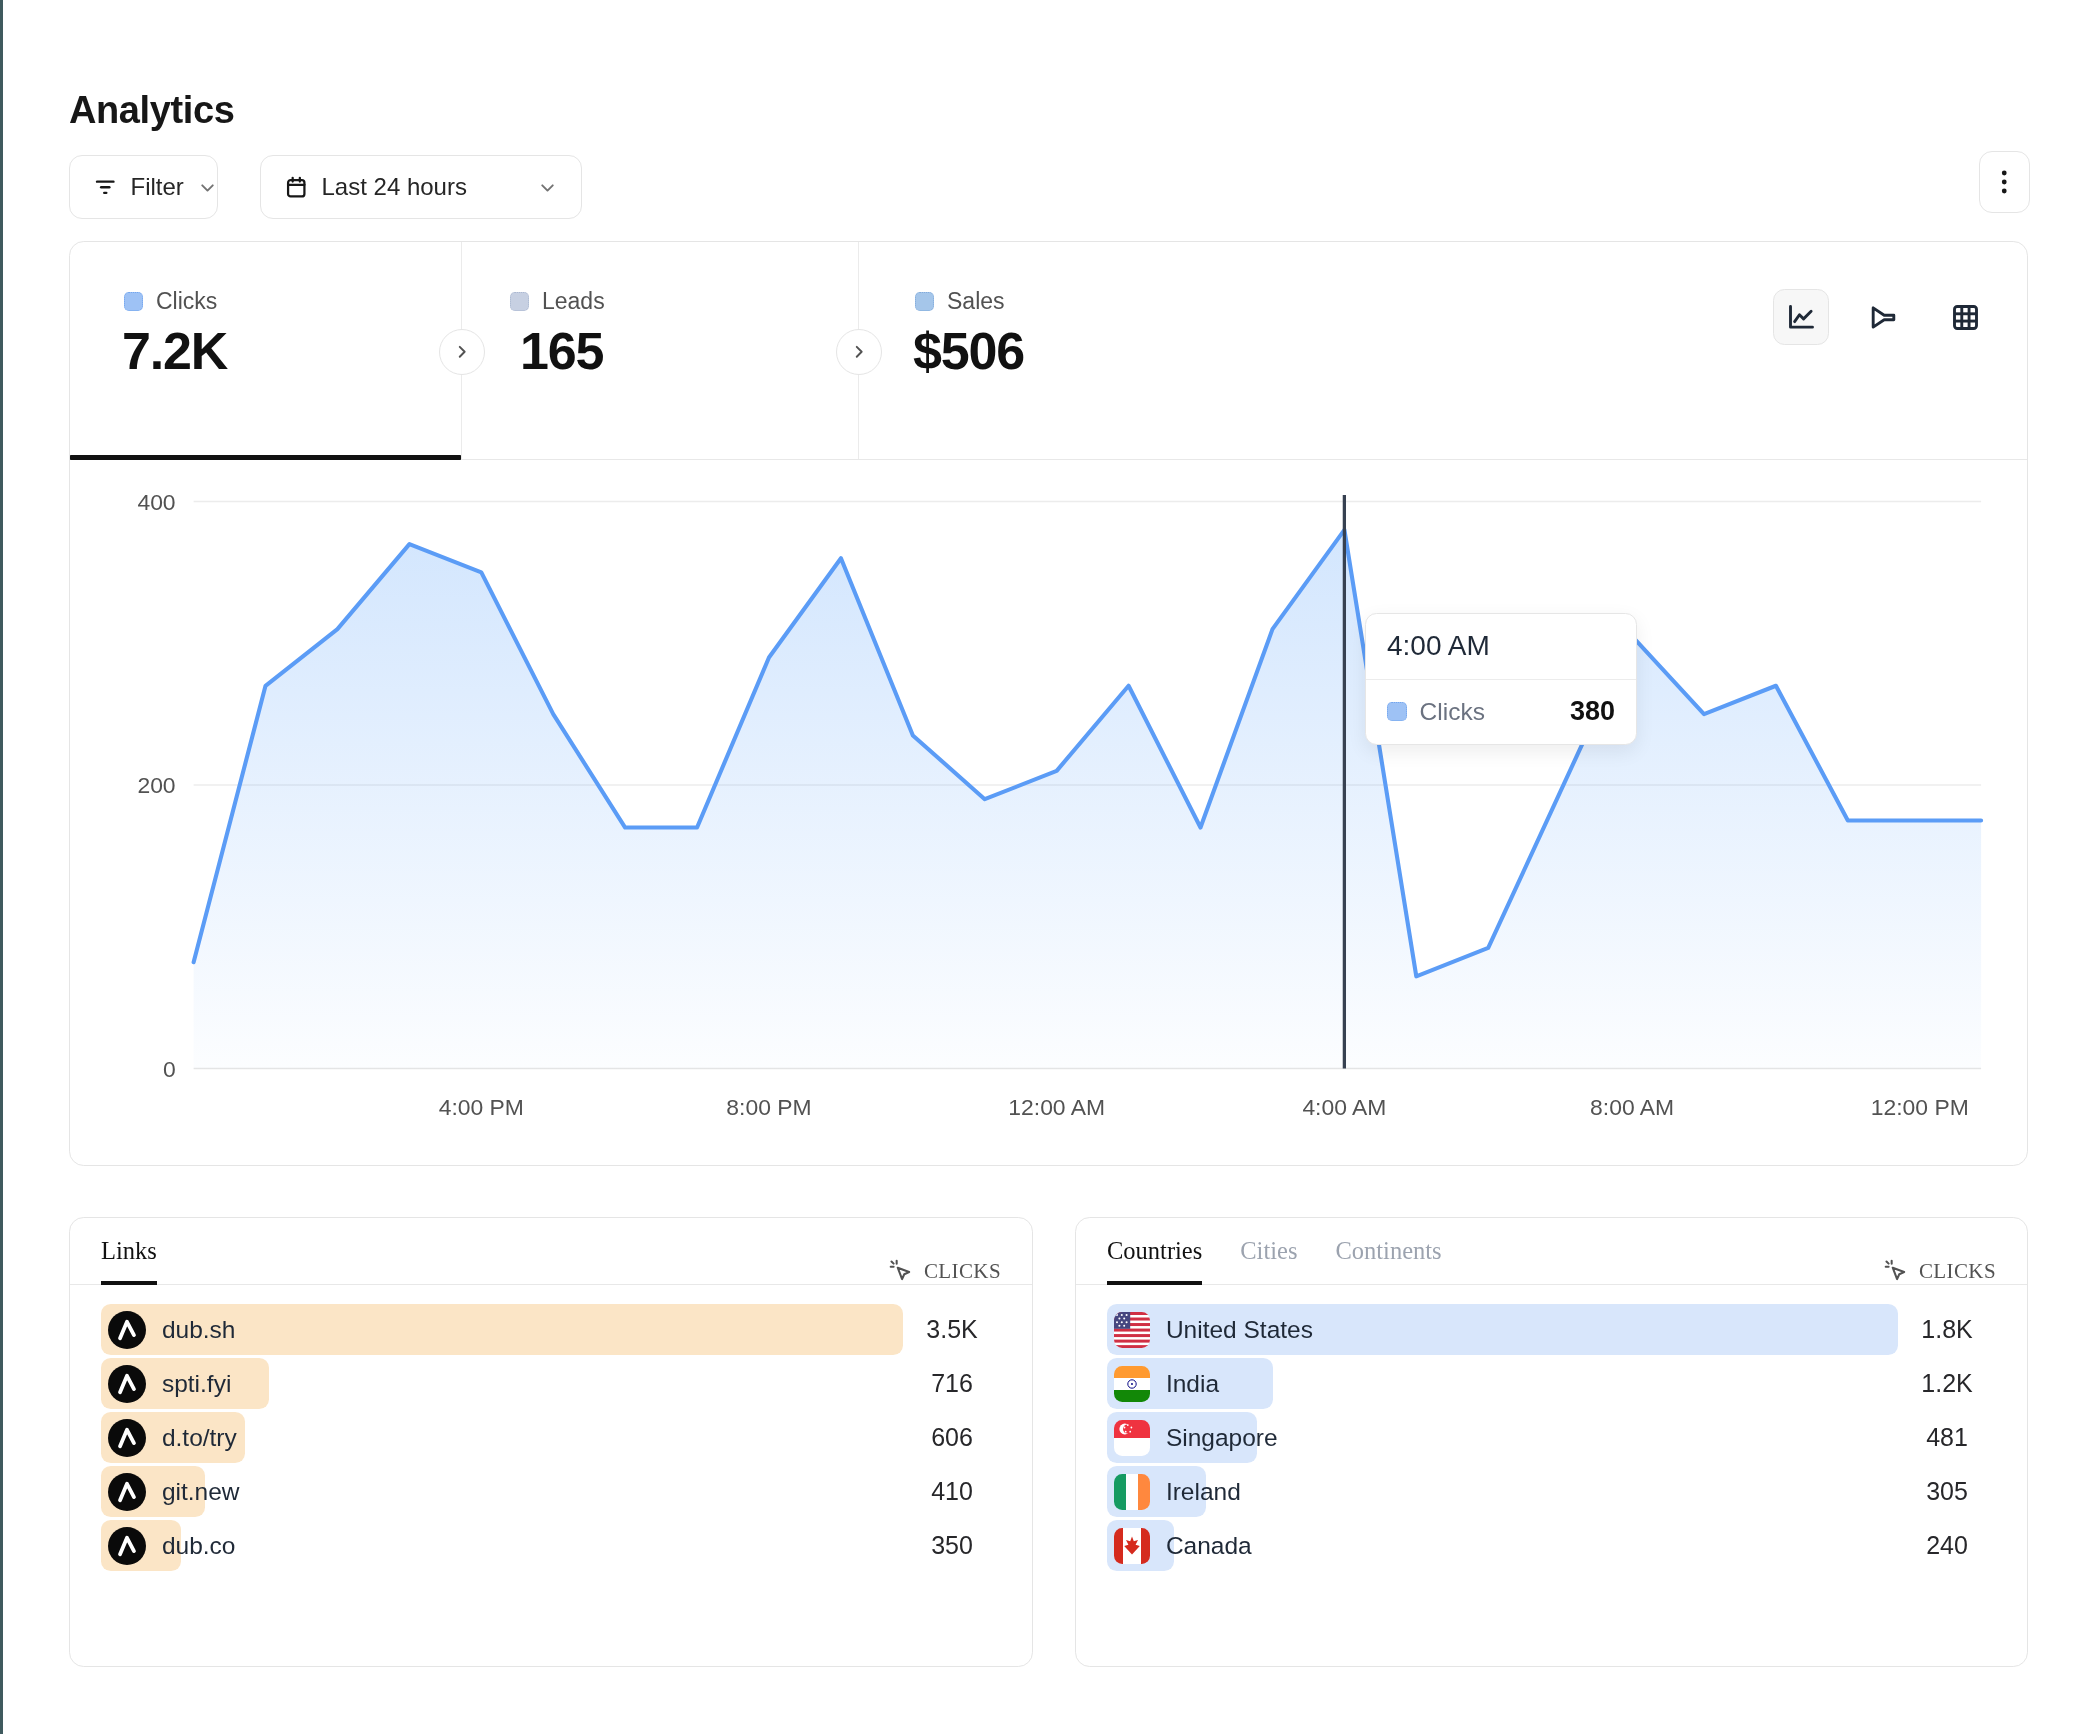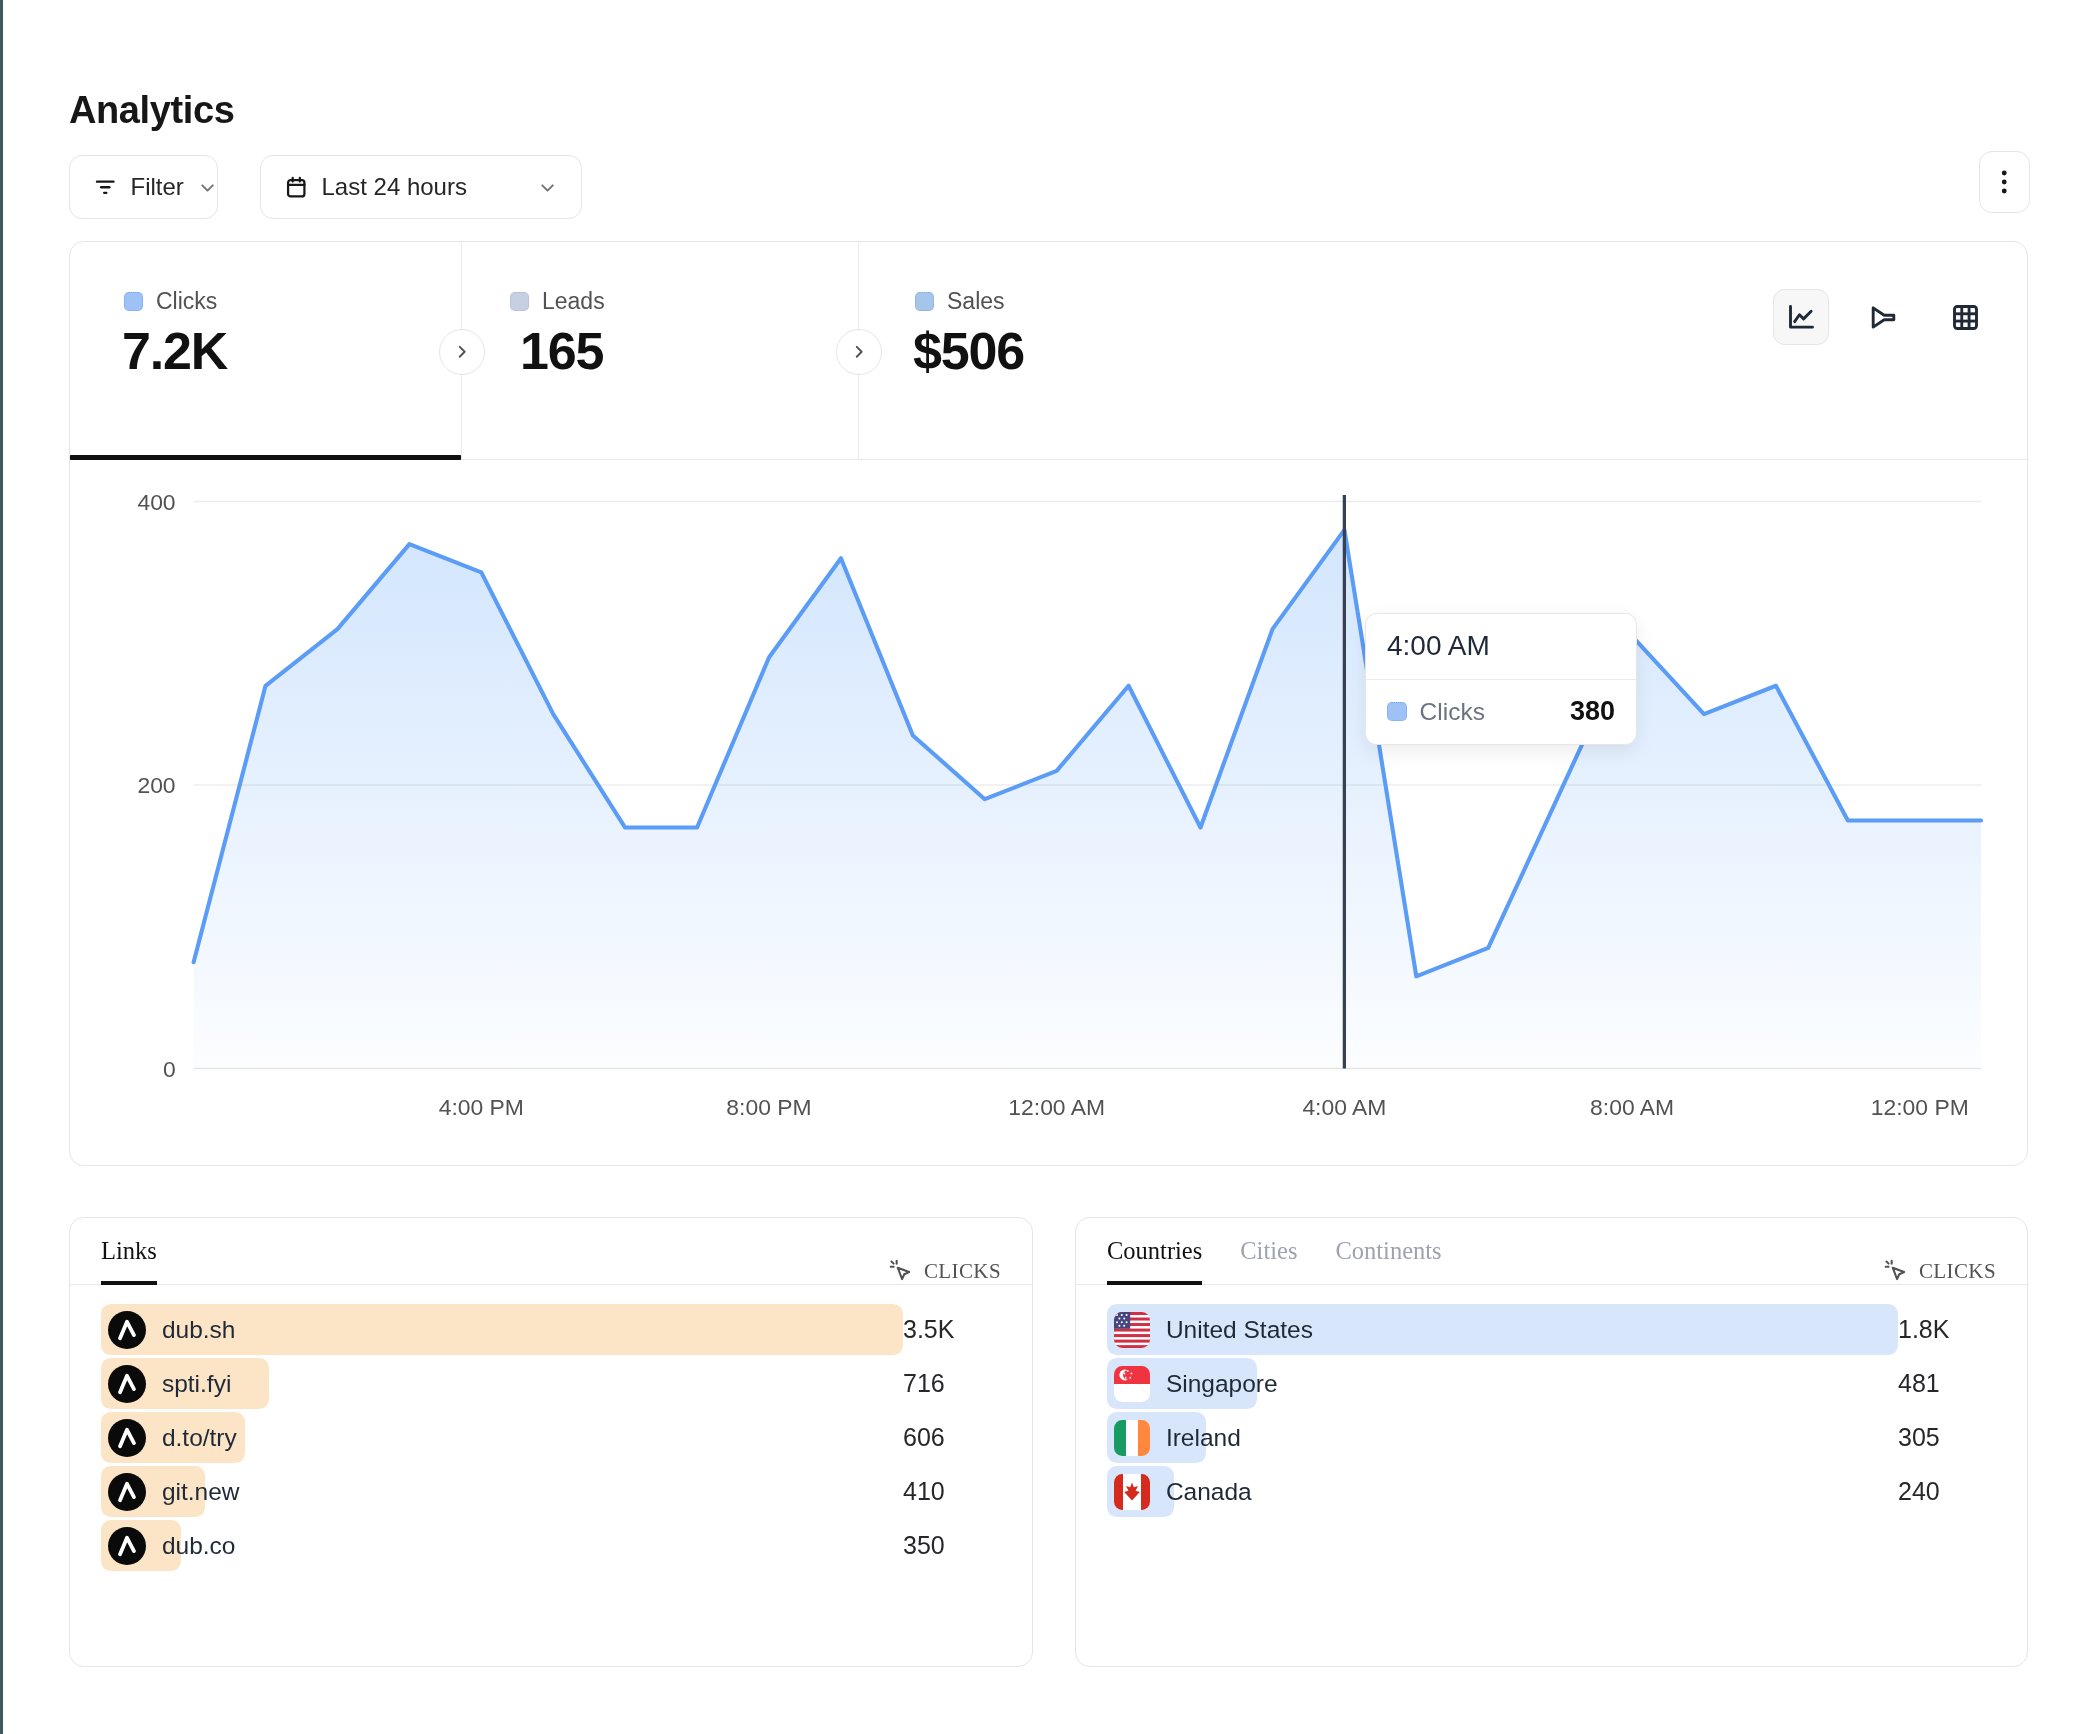"3.5K" .row-value { text-align: left -> center }
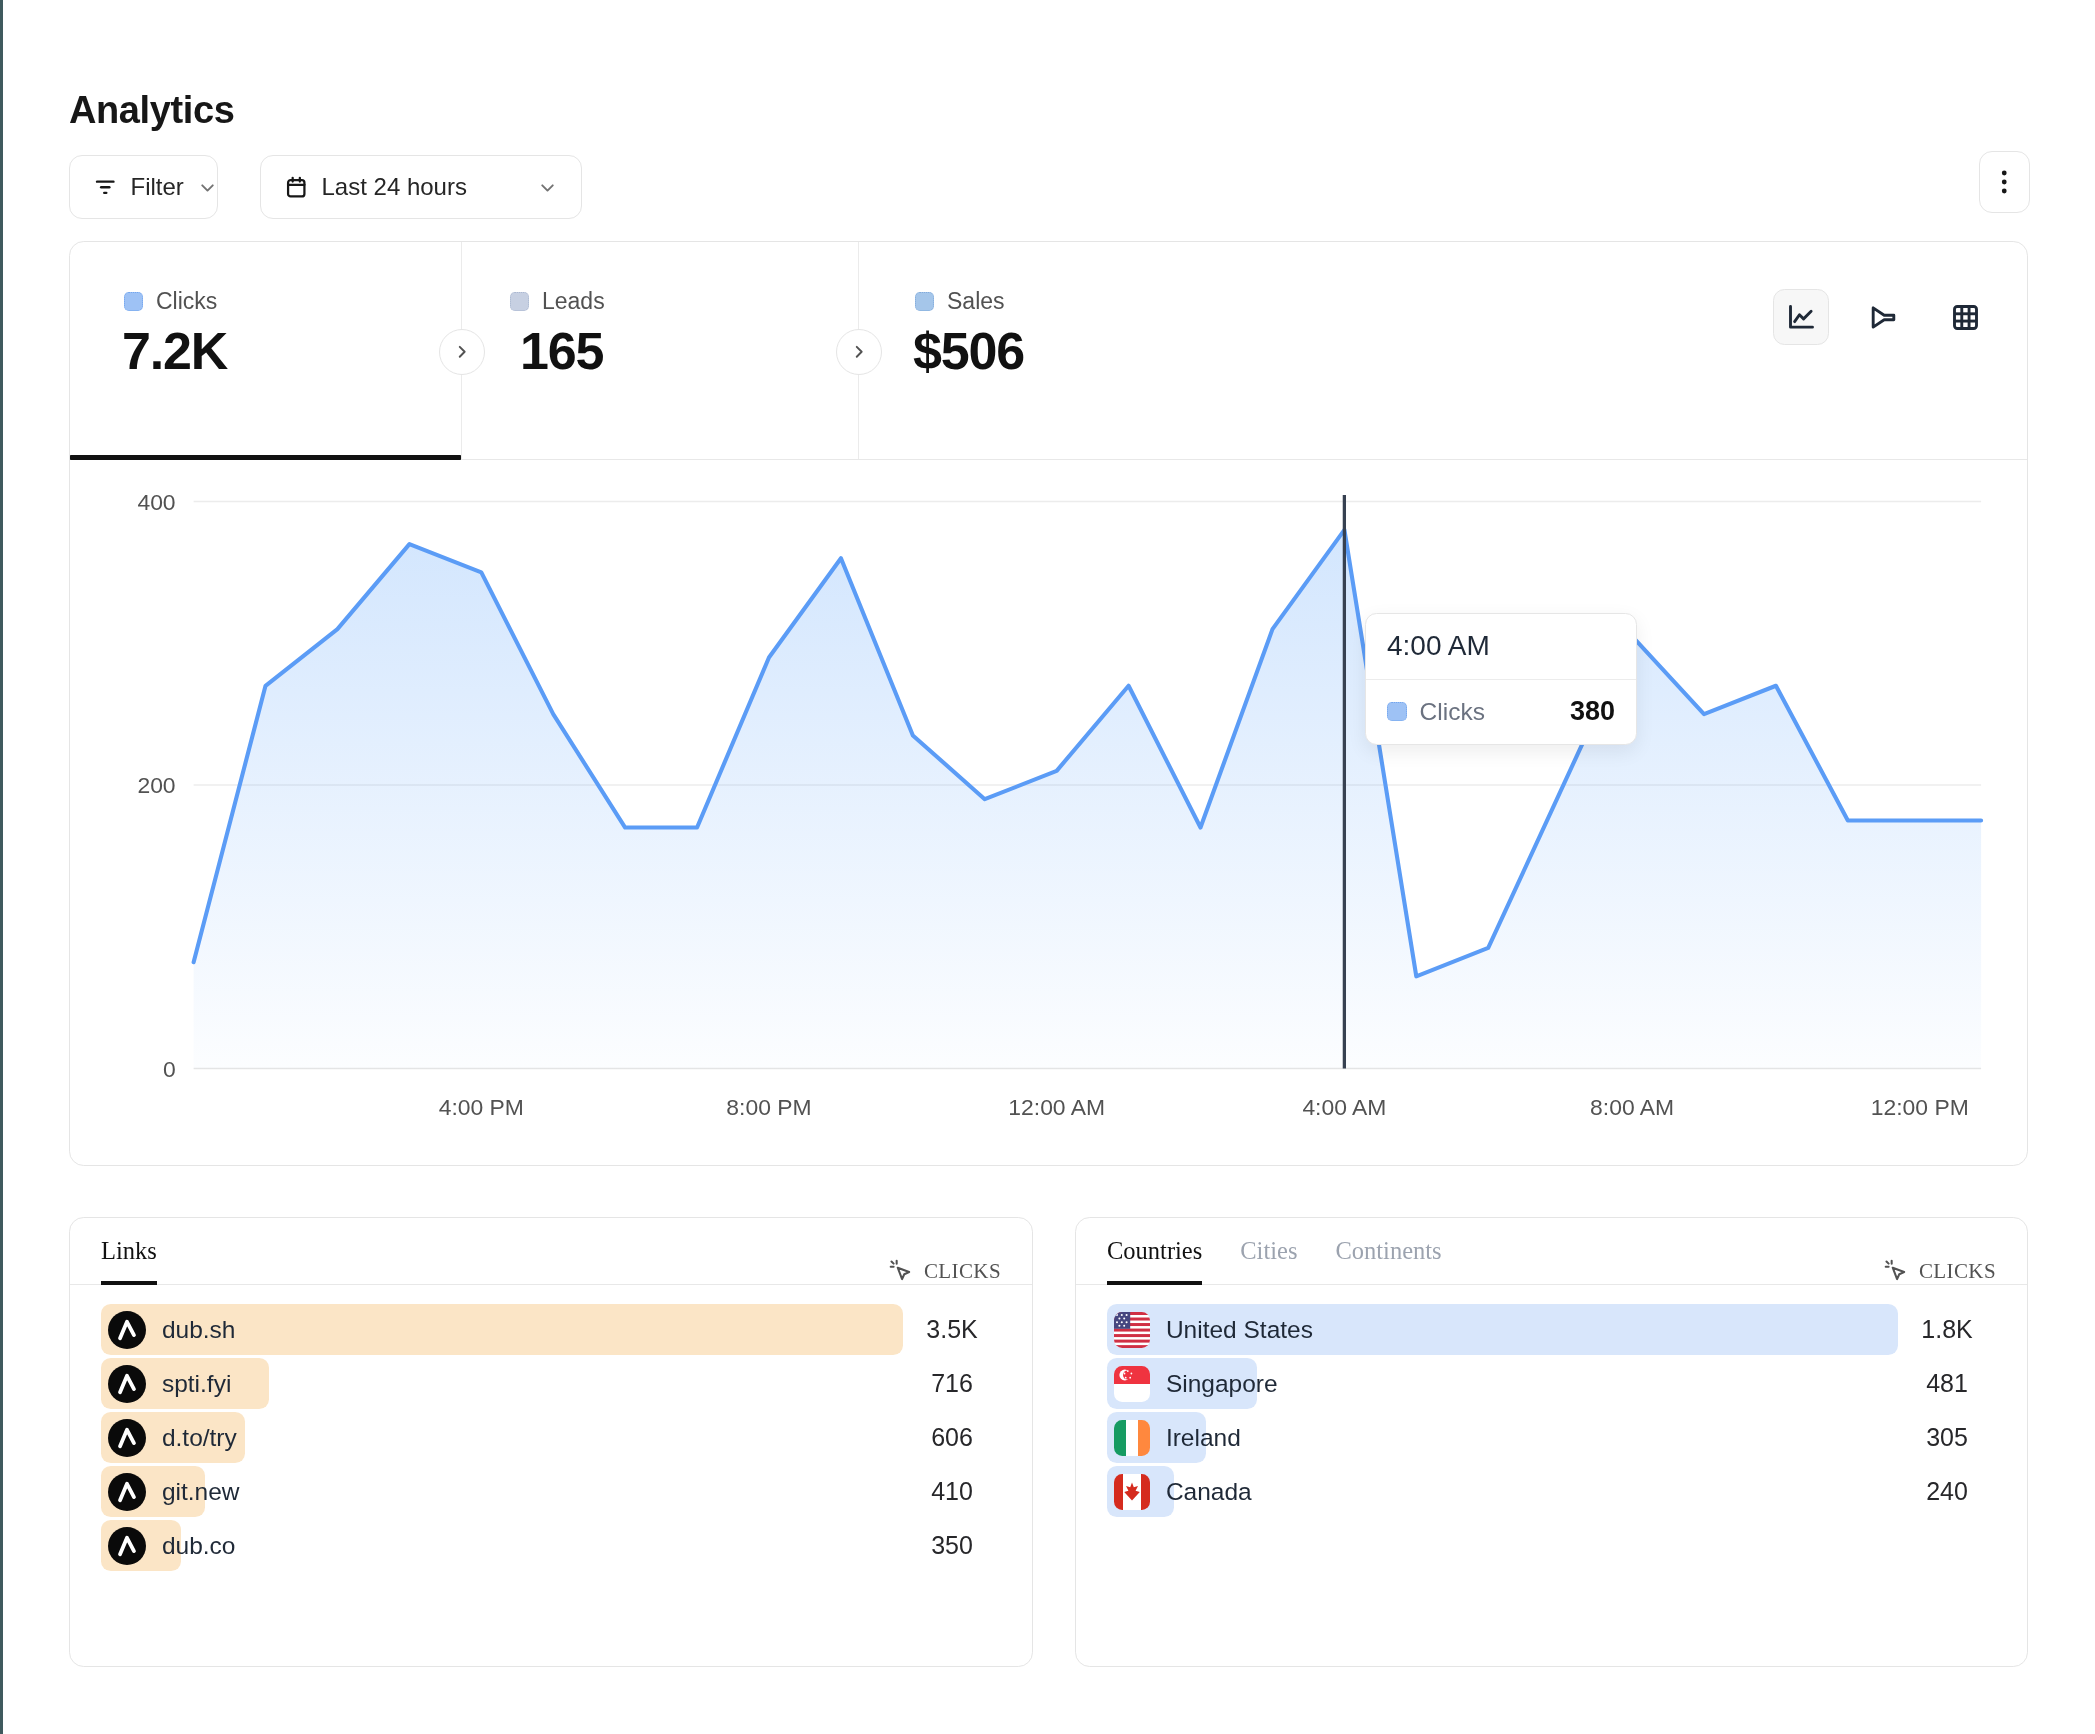"India" div.data-row { html: none -> <div> <div> <div></div> <div> <span> <svg> <rect></rect> <rect></rect> <rect></rect> <circle></circle> <circle></circle> </svg> </span> <span>India</span> </div> </div> <span>1.2K</span> </div> }
